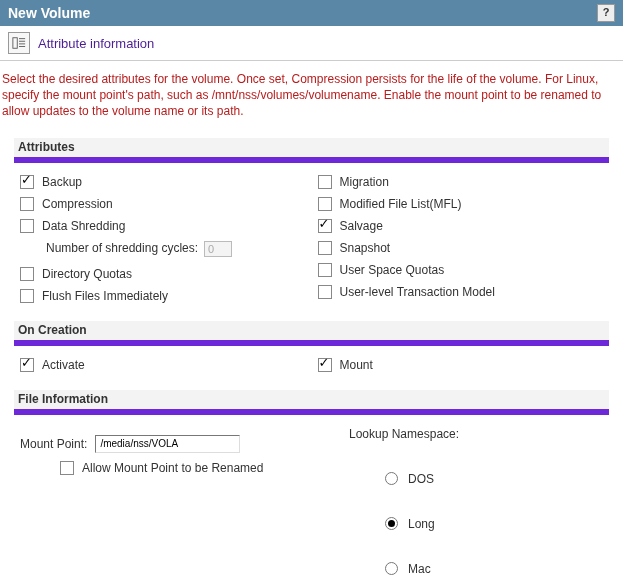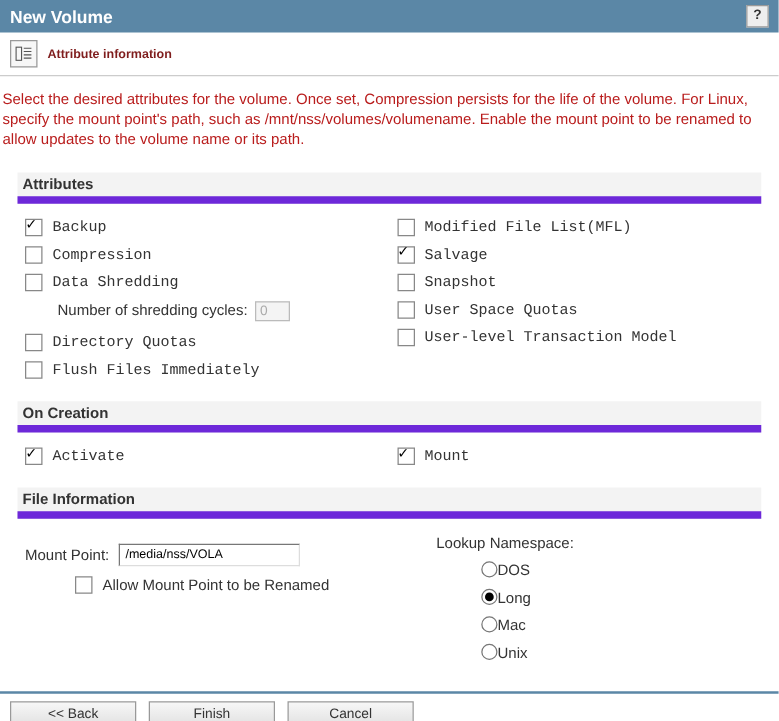"Attribute information" .subtitle-text { color: #7f1d1d -> #4c1d95; font-size: 10px -> 13px; font-weight: bold -> normal }
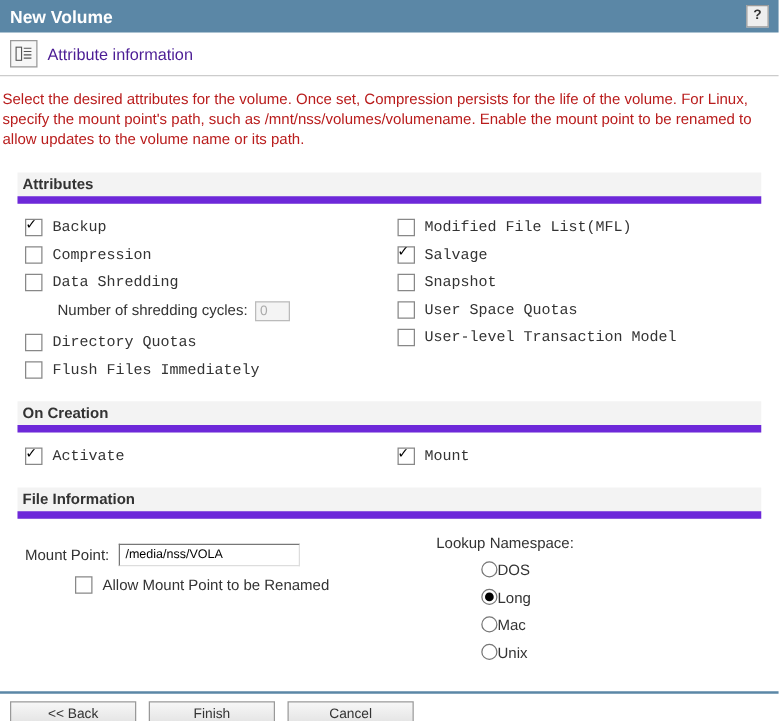"Backup" .chk-row { font-family: Liberation Mono, monospace -> none }
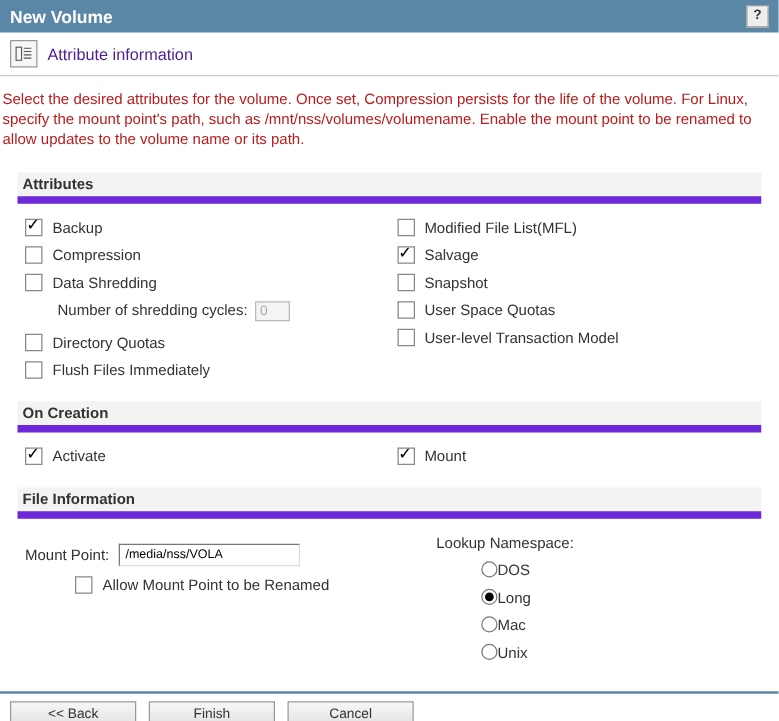"Migration" div.chk-row { html: none -> <div> <span></span> <span>Migration</span> </div> }
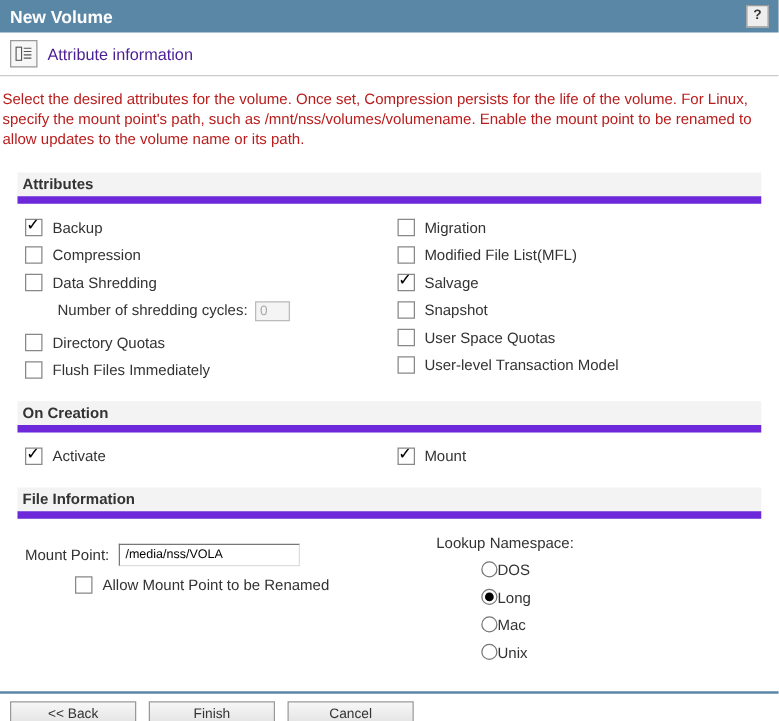"DOS" .radio-row { gap: 0 -> 10px; margin-top: none -> 23px }
